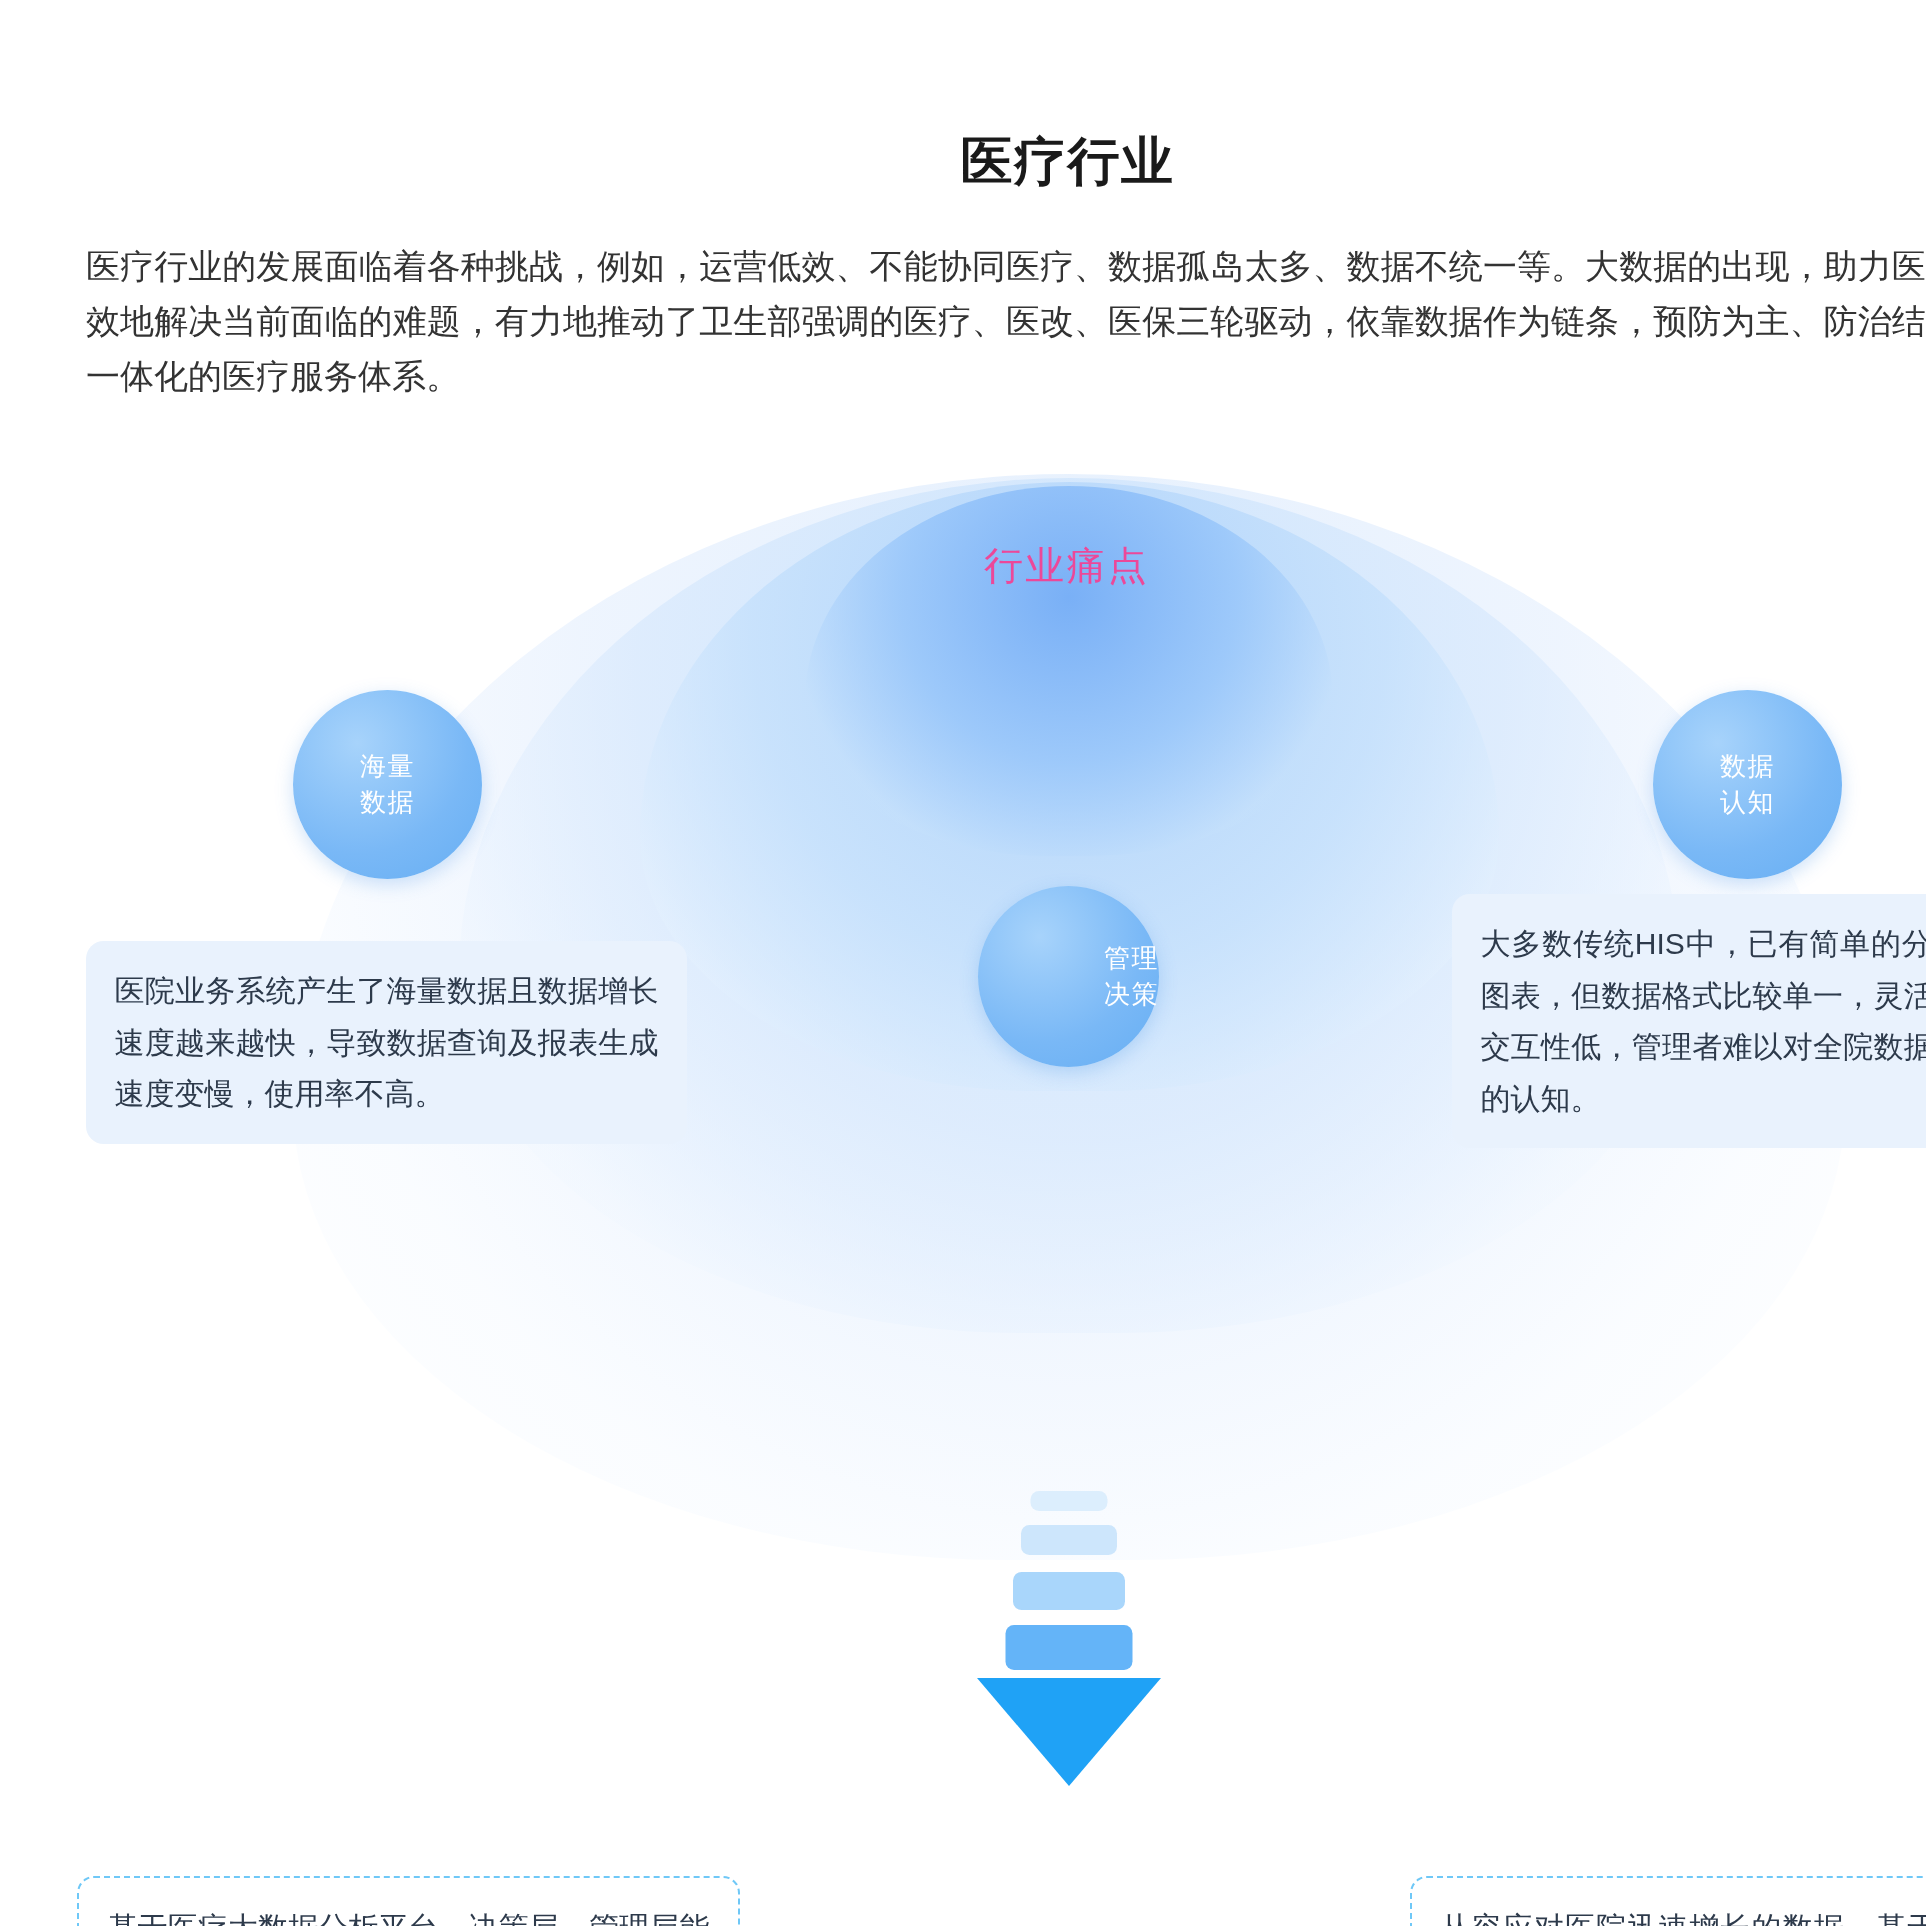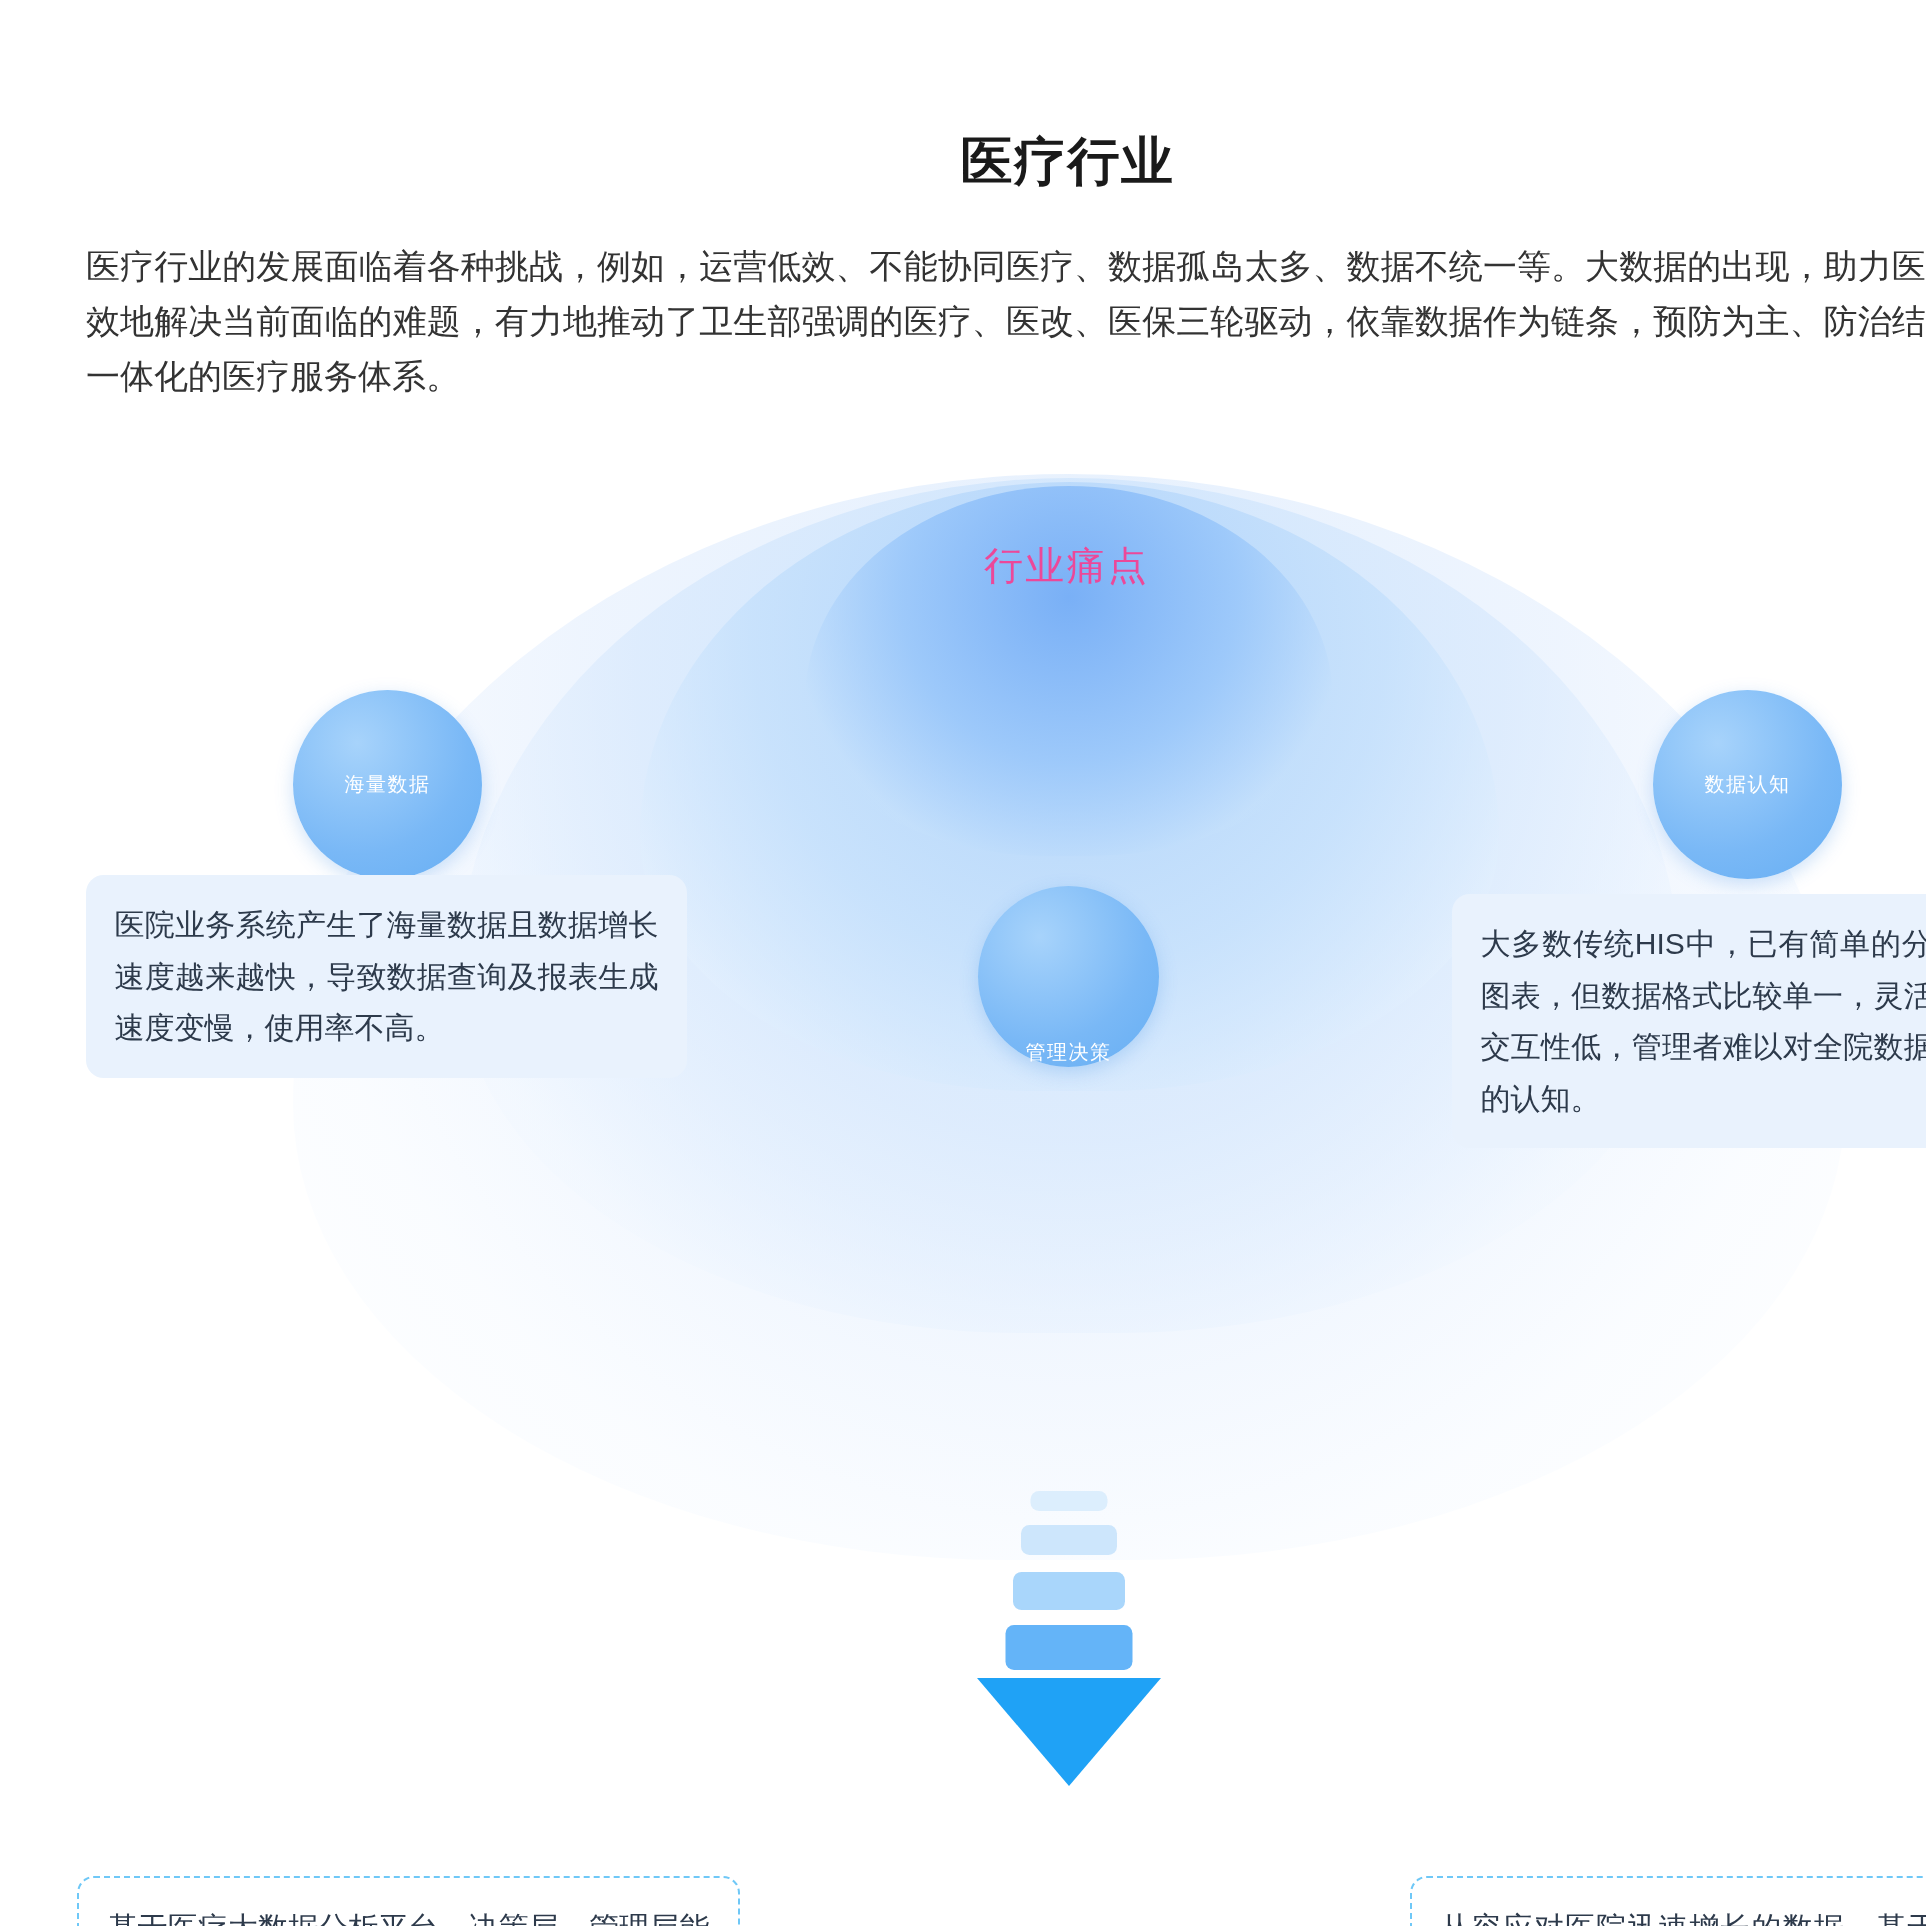"海量" .bubble { flex-direction: none -> column; font-size: 20px -> 26px }
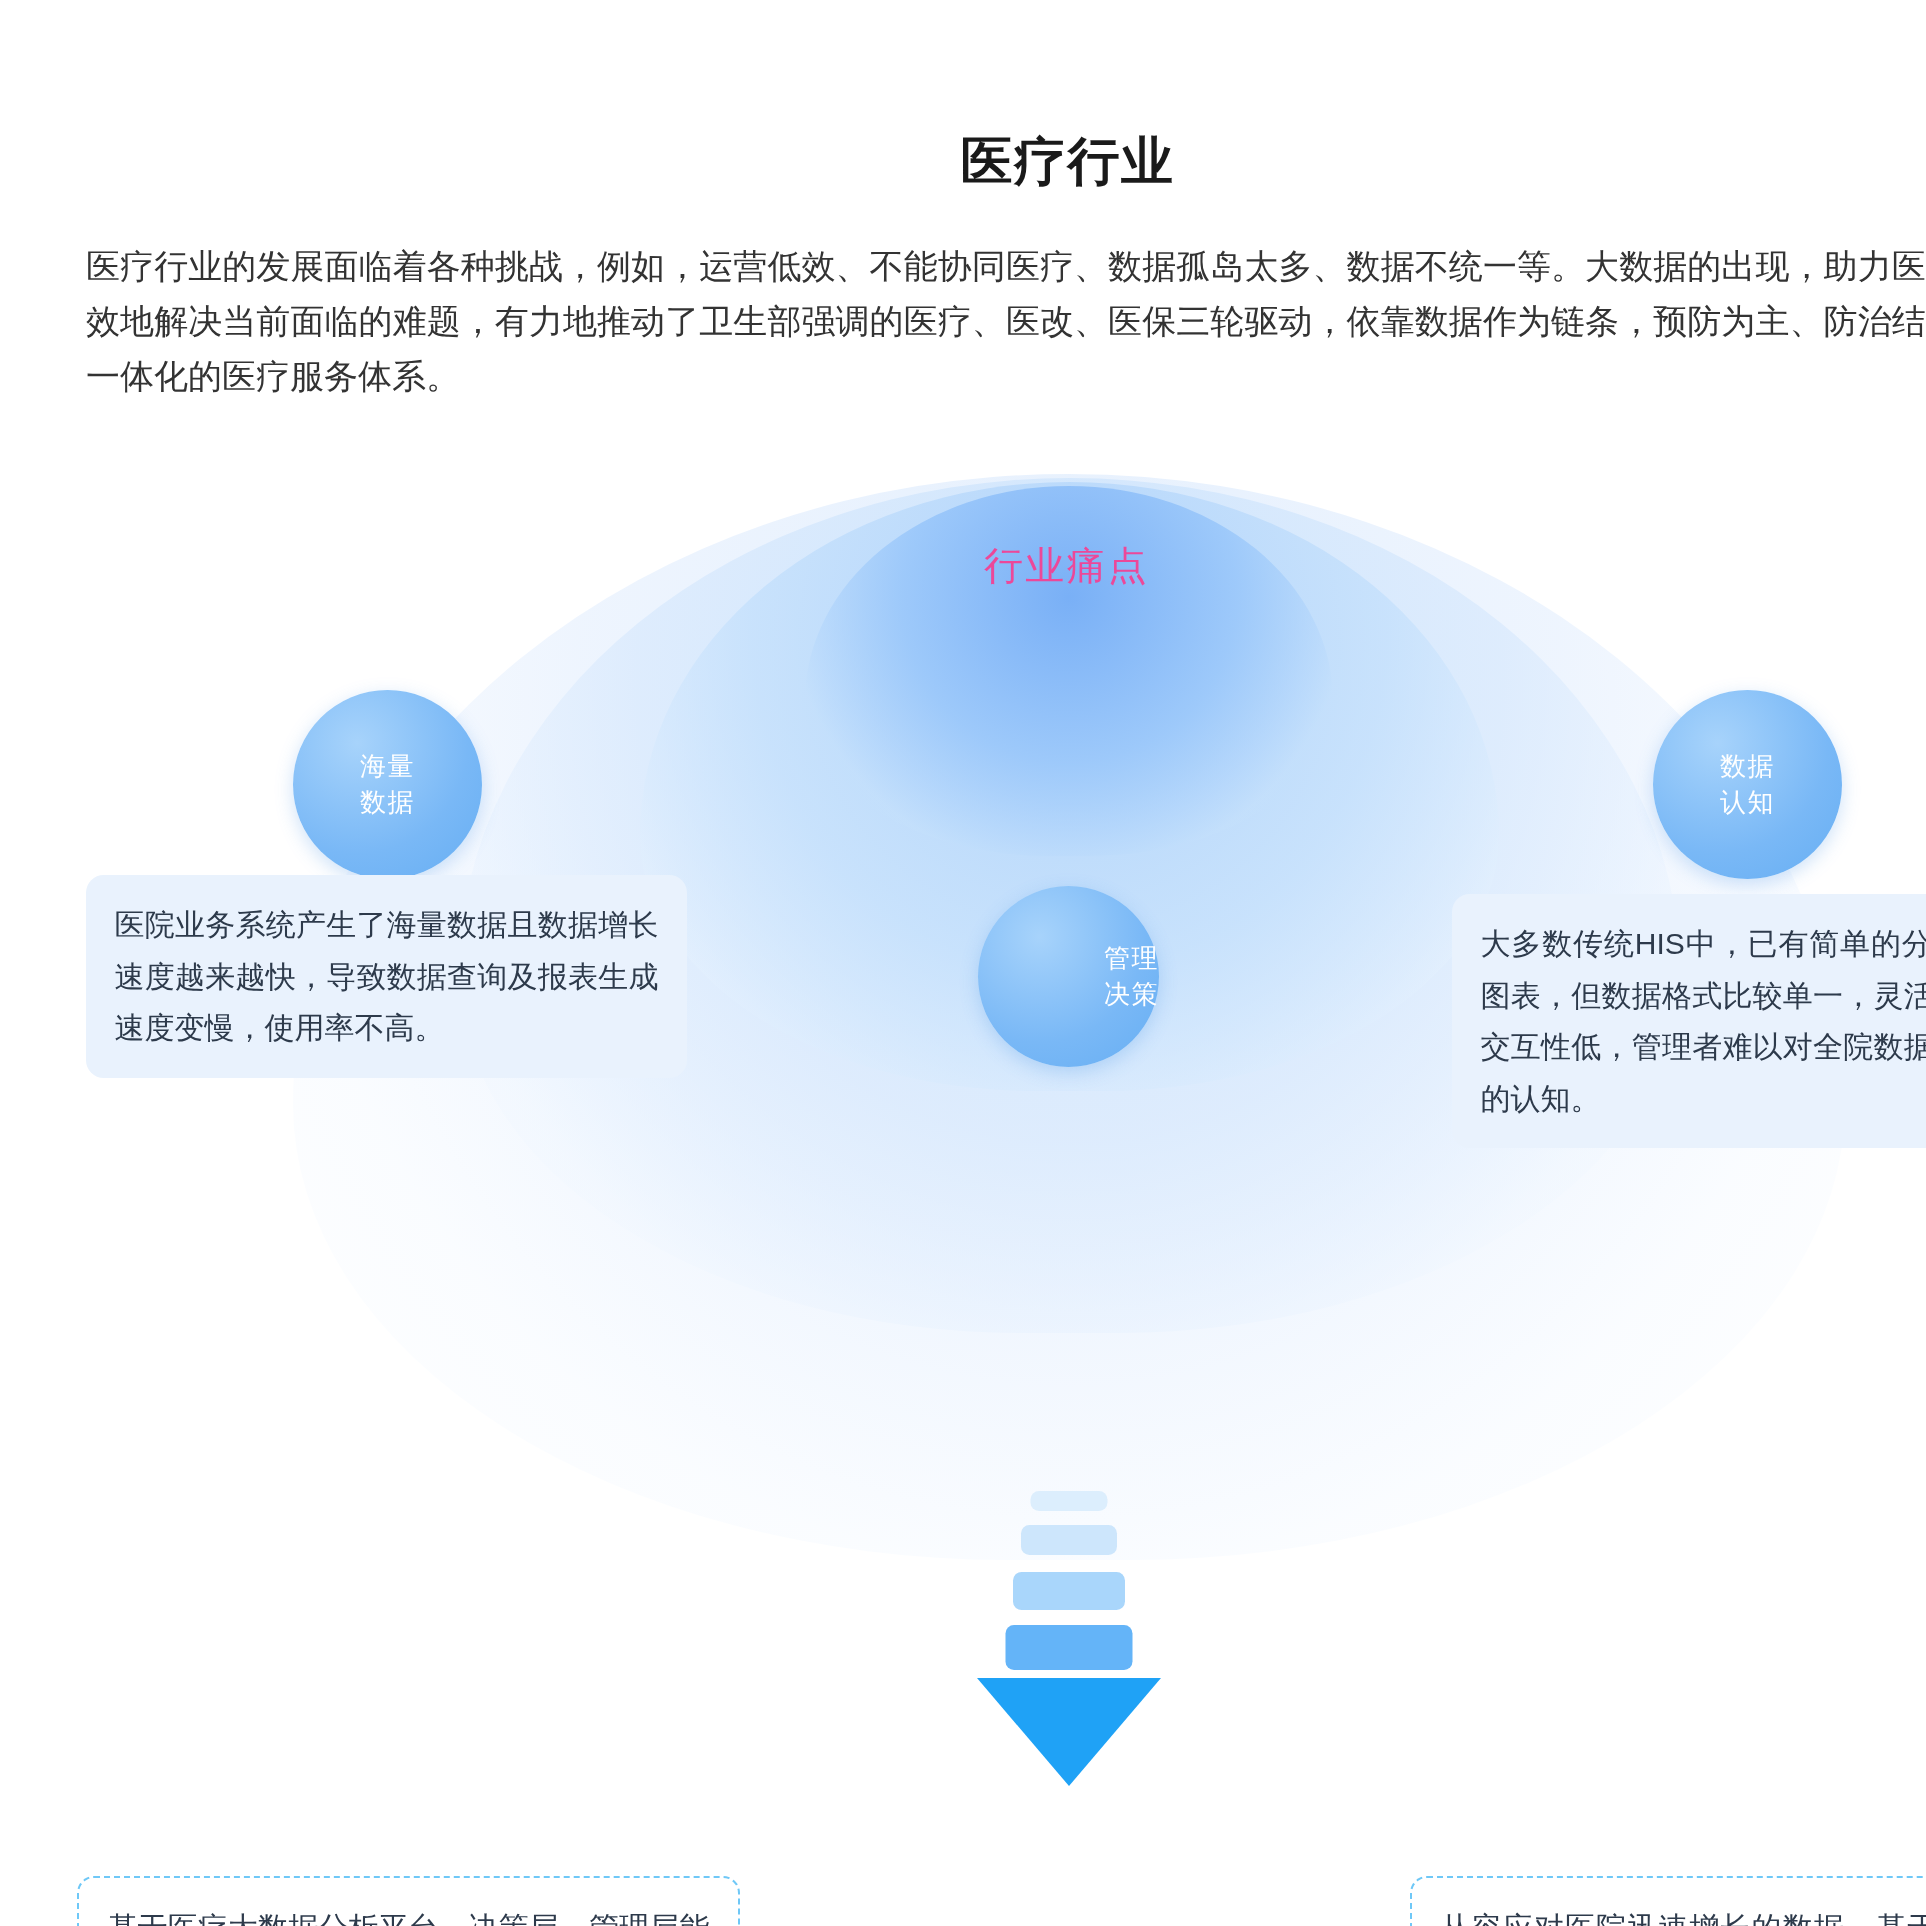"医院业务系统产生了海量数据且数据增长速度越来越快，导致数据查询及报表生成速度变慢" .pc-left { top: 875px -> 941px }
